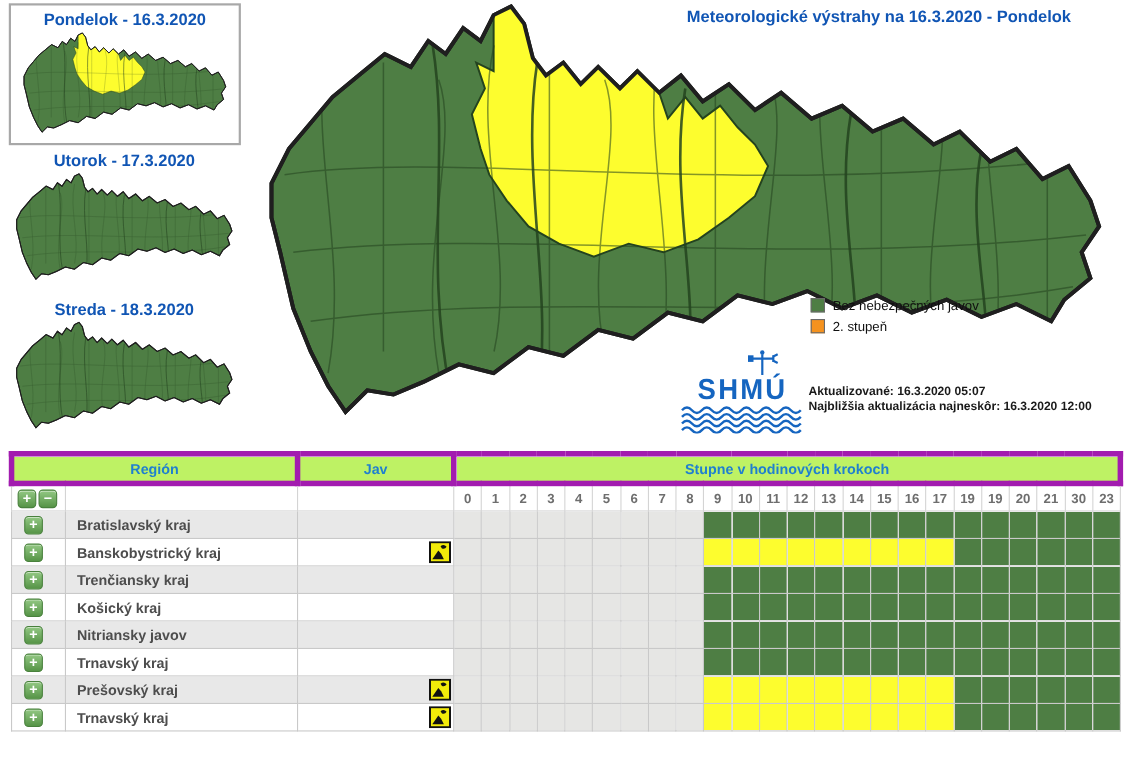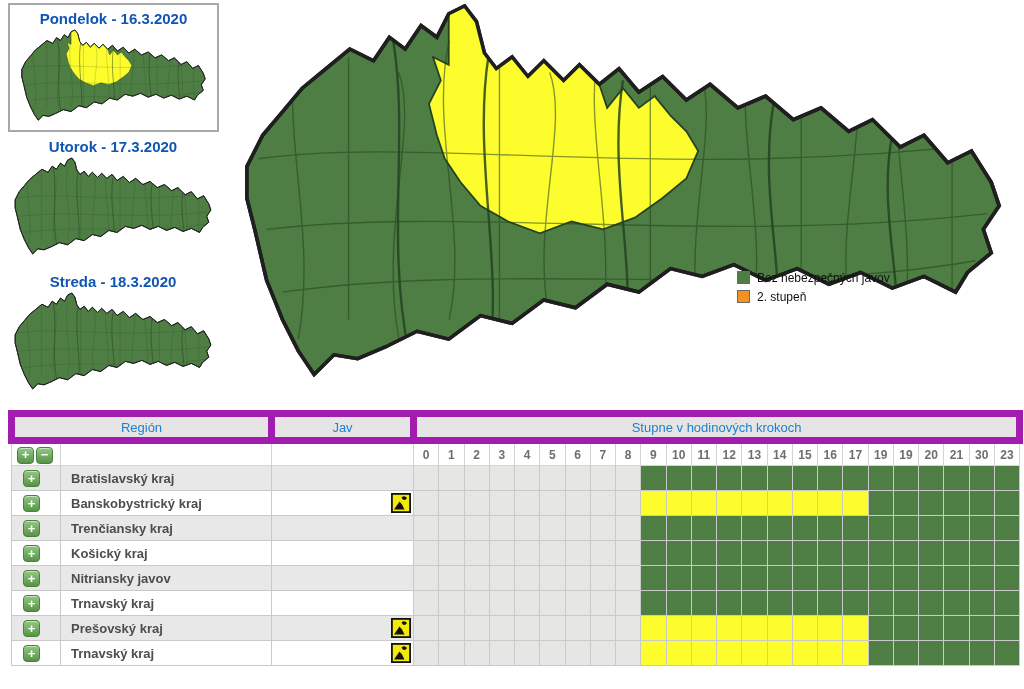"Meteorologické výstrahy na 16.3.2020 -" div.map-title { html: none -> <div>Meteorologické výstrahy na 16.3.2020 - Pondelok</div> }
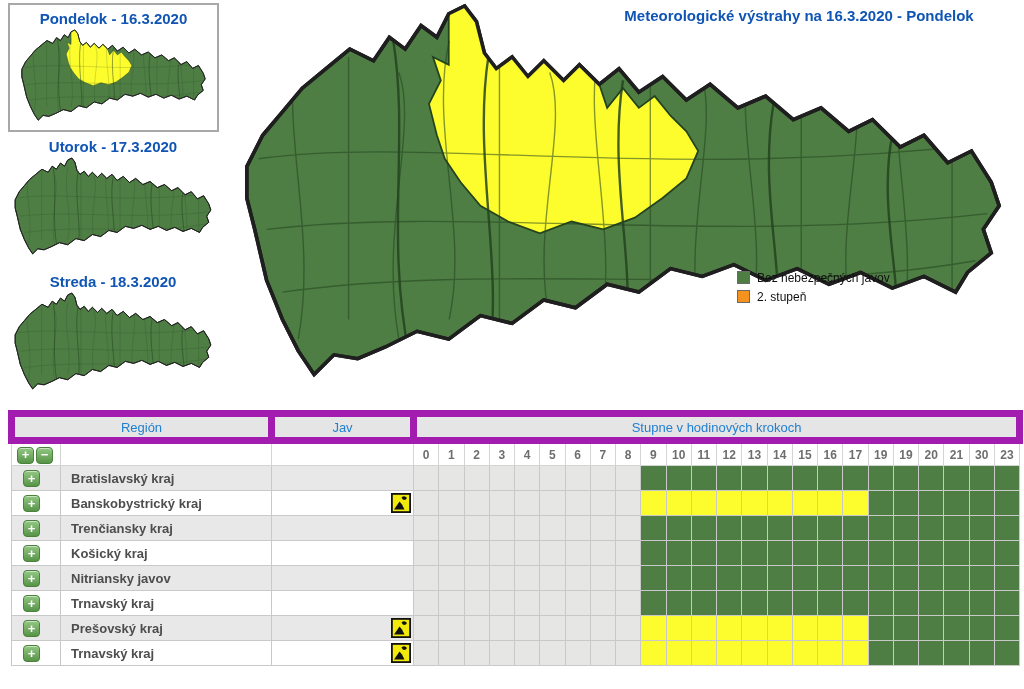"SHMÚ" div.logo { html: none -> <div> <svg> <g> <line></line> <line></line> <line></line> <line></line> <line></line> </g> <rect></rect> <circle></circle> </svg> <div>SHMÚ</div> <svg> <g> <path></path> <path></path> <path></path> <path></path> </g> </svg> </div> }
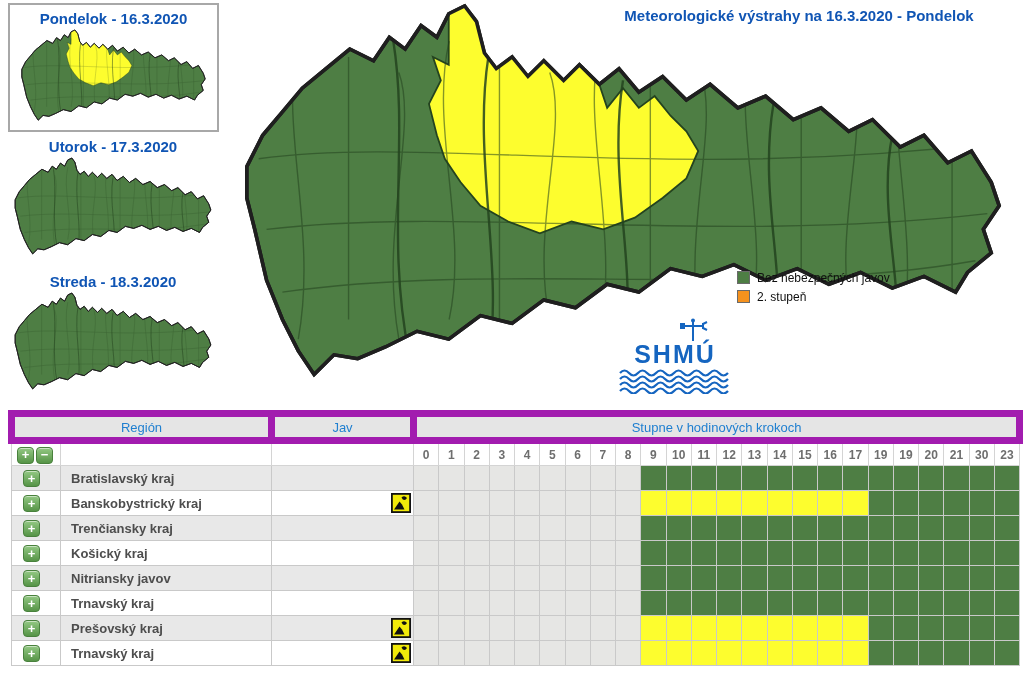"Aktualizované: 16.3.2020 05:07" div.status { html: none -> <div> <div>Aktualizované: 16.3.2020 05:07</div> <div>Najbližšia aktualizácia najneskôr: 16.3.2020 12:00</div> </div> }
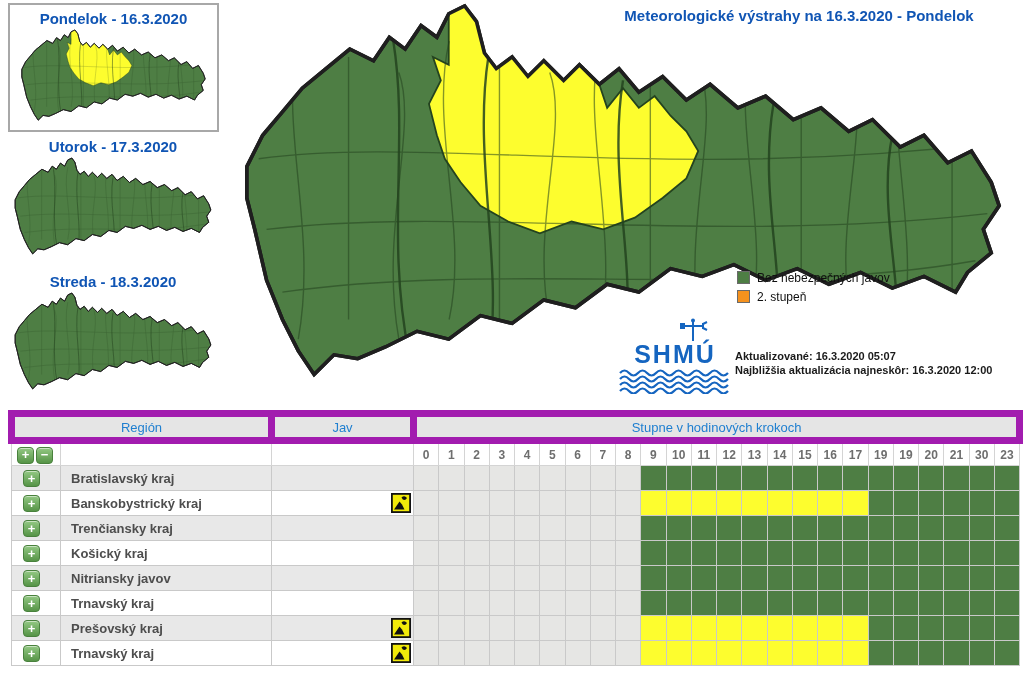"Región" tr.hdr1 th { background: #e5e5e5 -> #bef264; border: 7px solid #a21caf -> 5px solid #a21caf; font-weight: normal -> bold }
